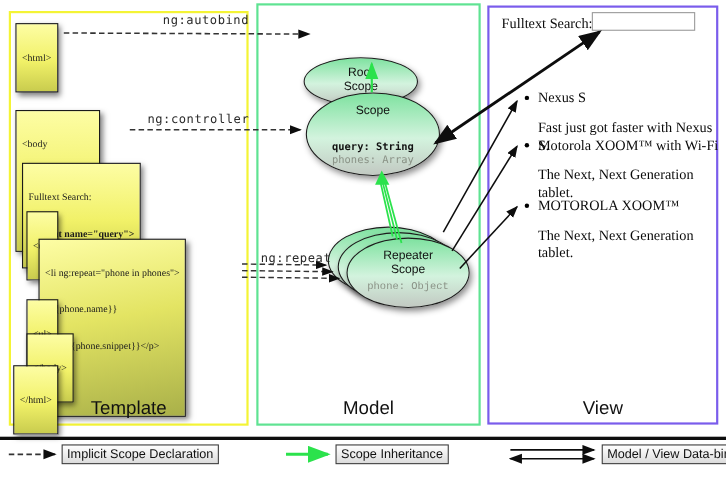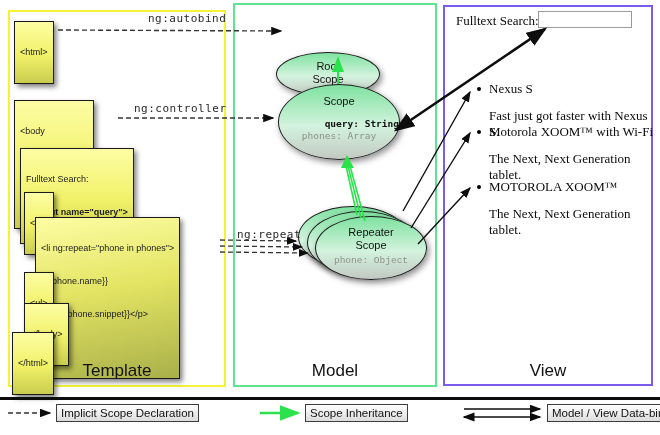"<html>" .codebox { font-family: Liberation Sans, sans-serif -> Liberation Serif, serif }
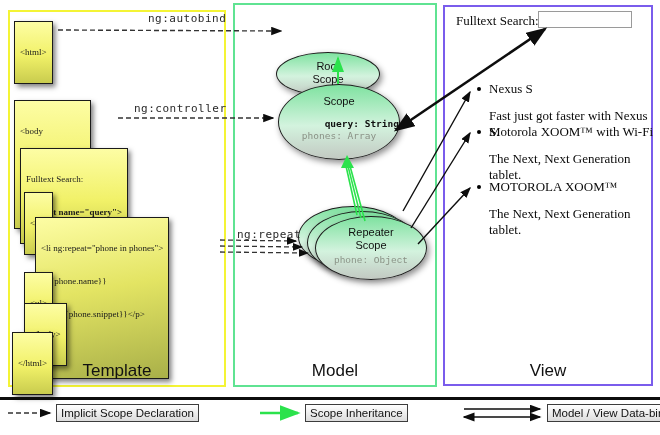"query: String" .props { margin-top: 10px -> 20px; text-align: right -> none }
